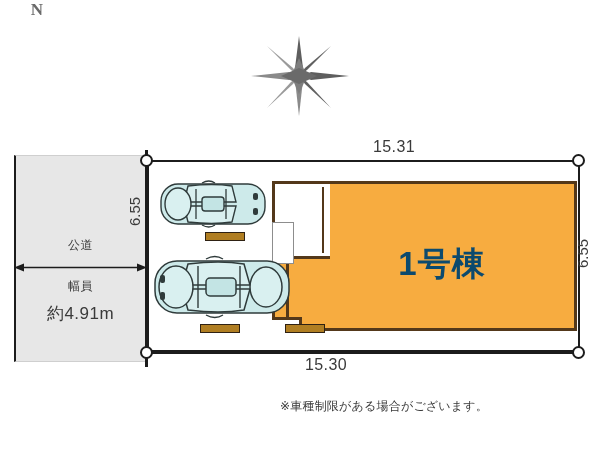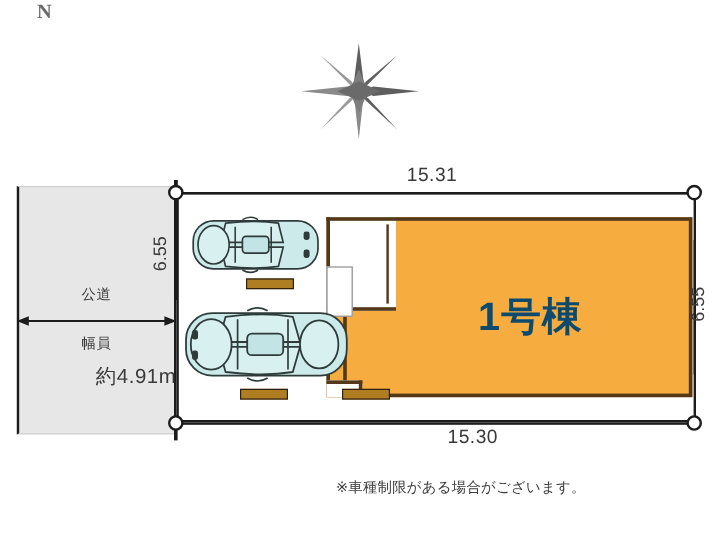"15.31" #dim-top-text { text-align: center -> right }
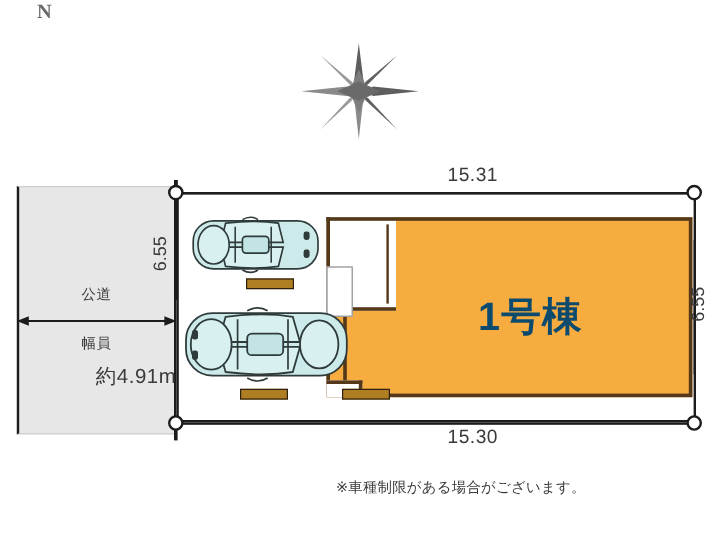"約4.91m" #road-label-width { text-align: right -> none }
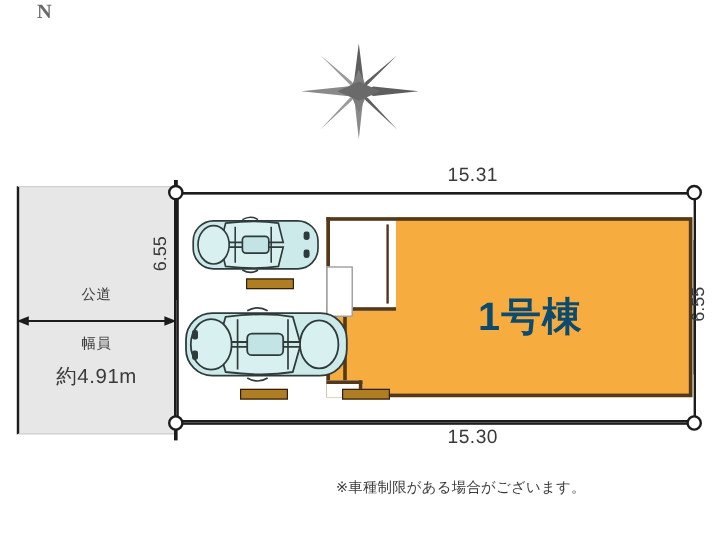"15.30" #dim-bot-text { text-align: right -> left }
